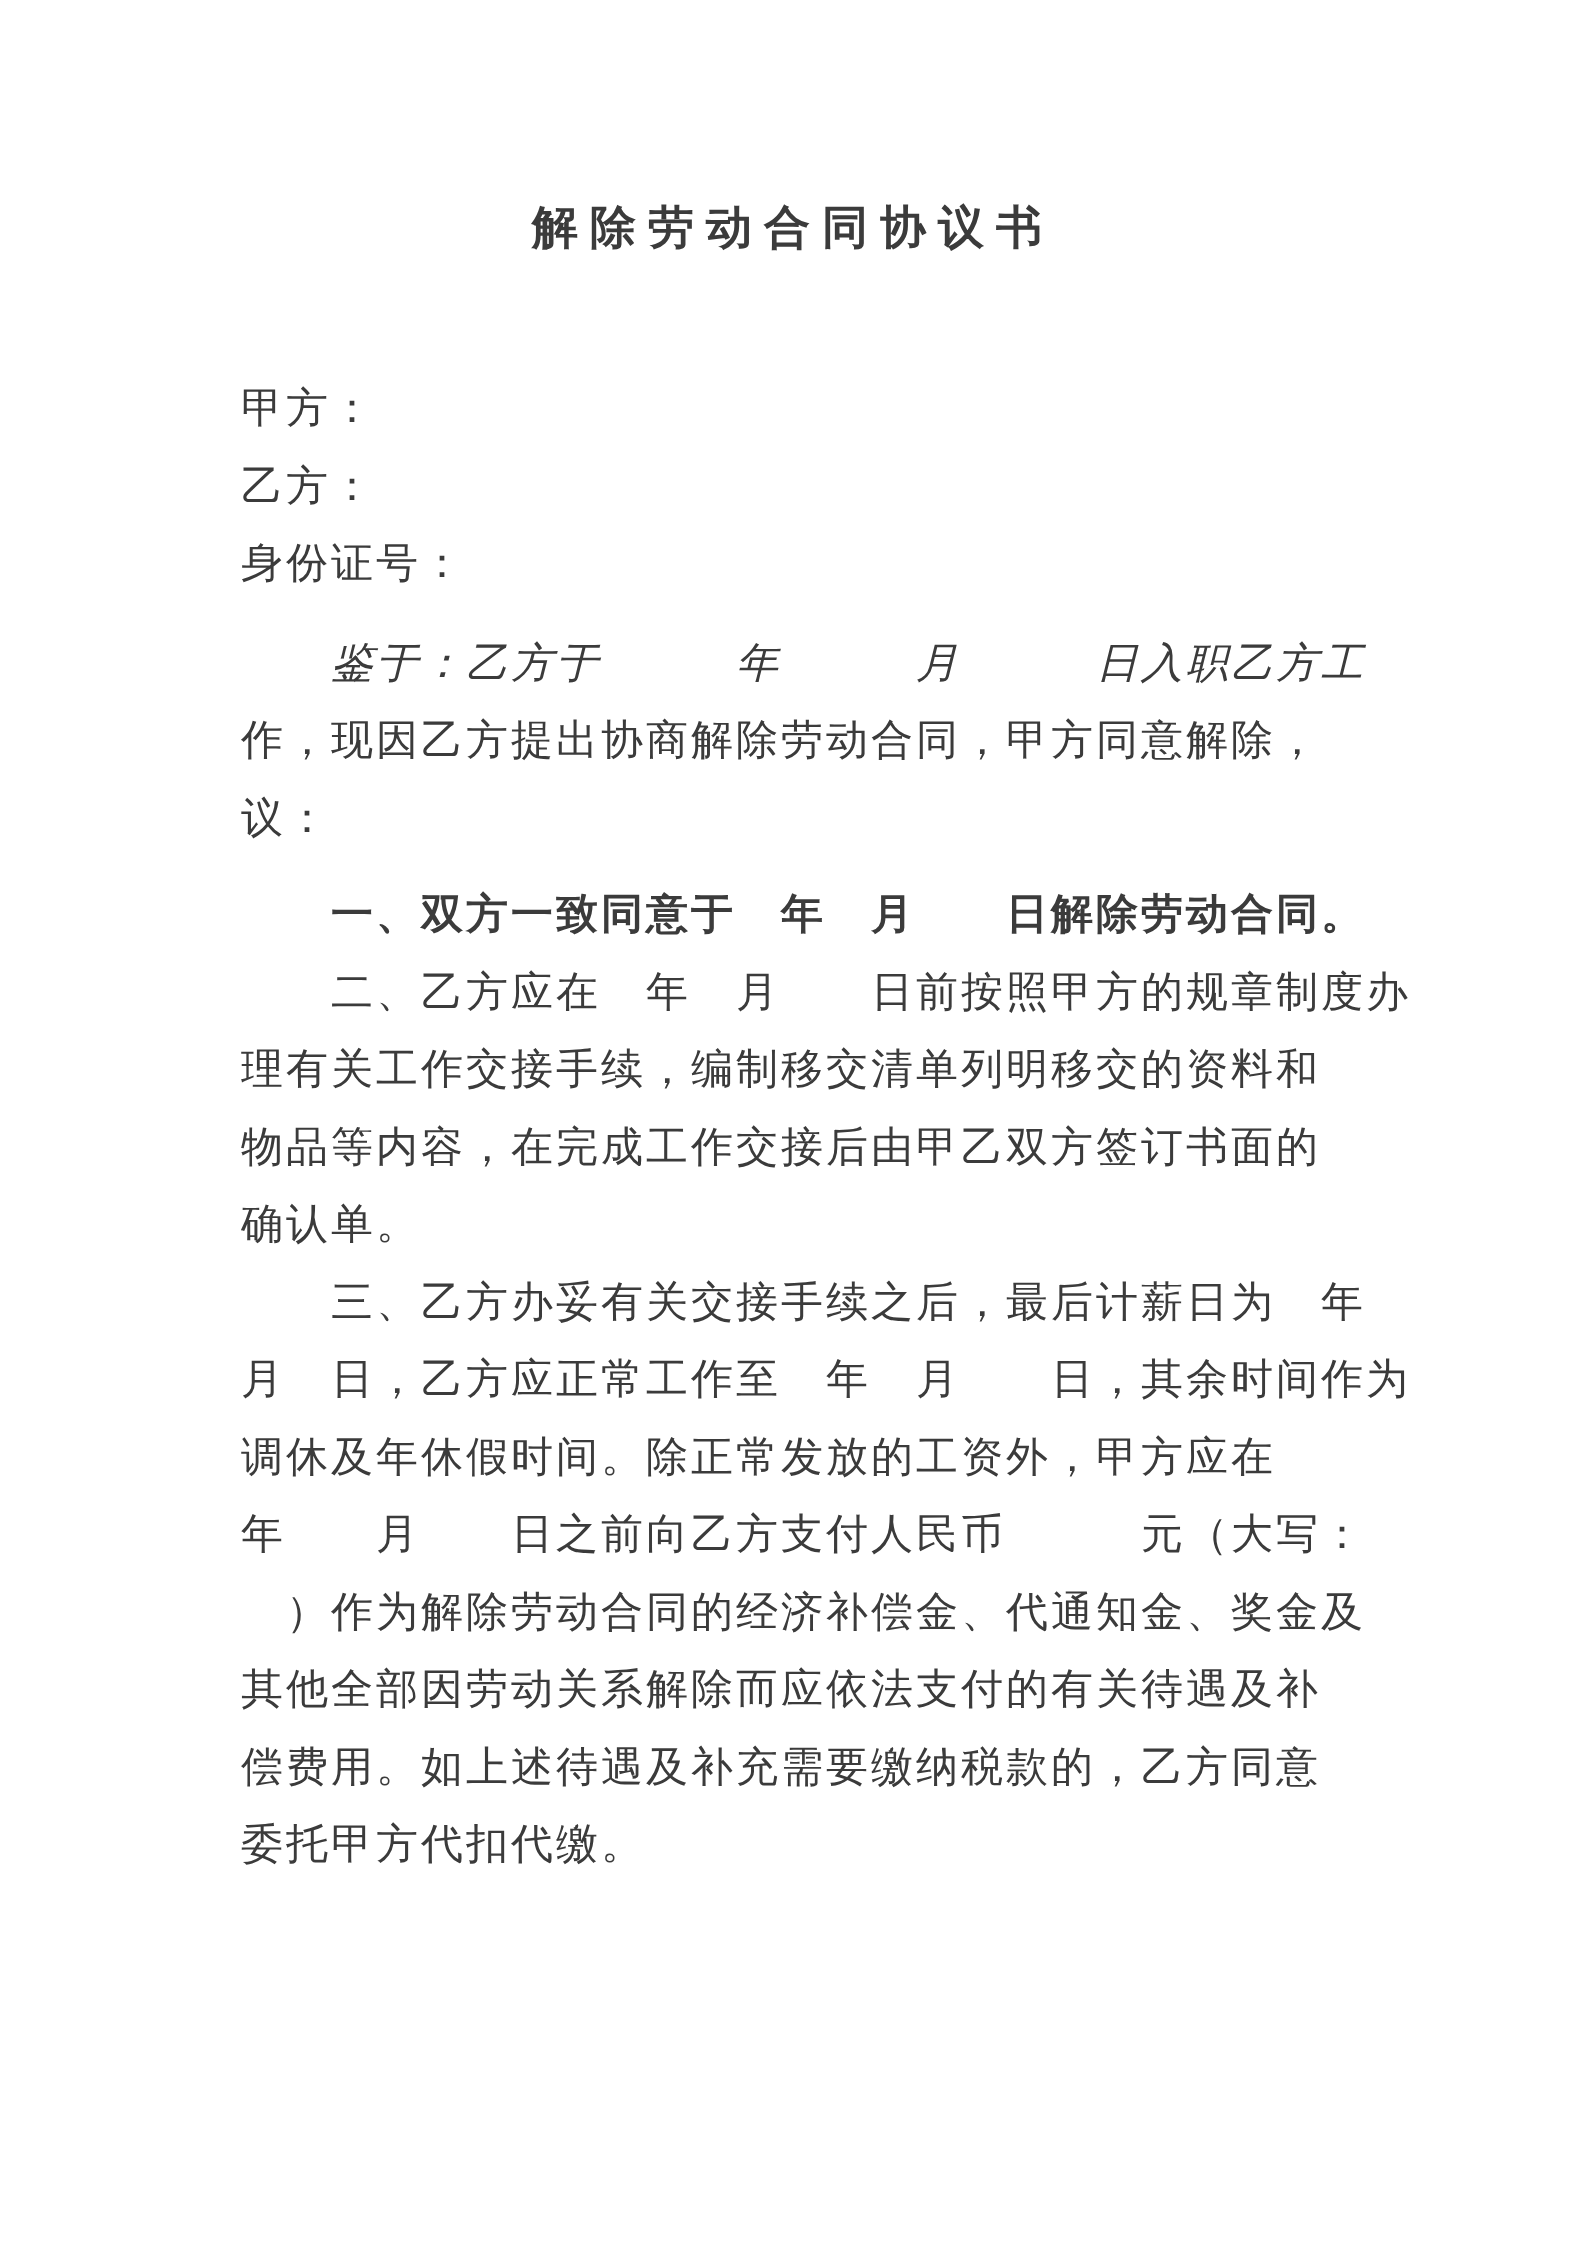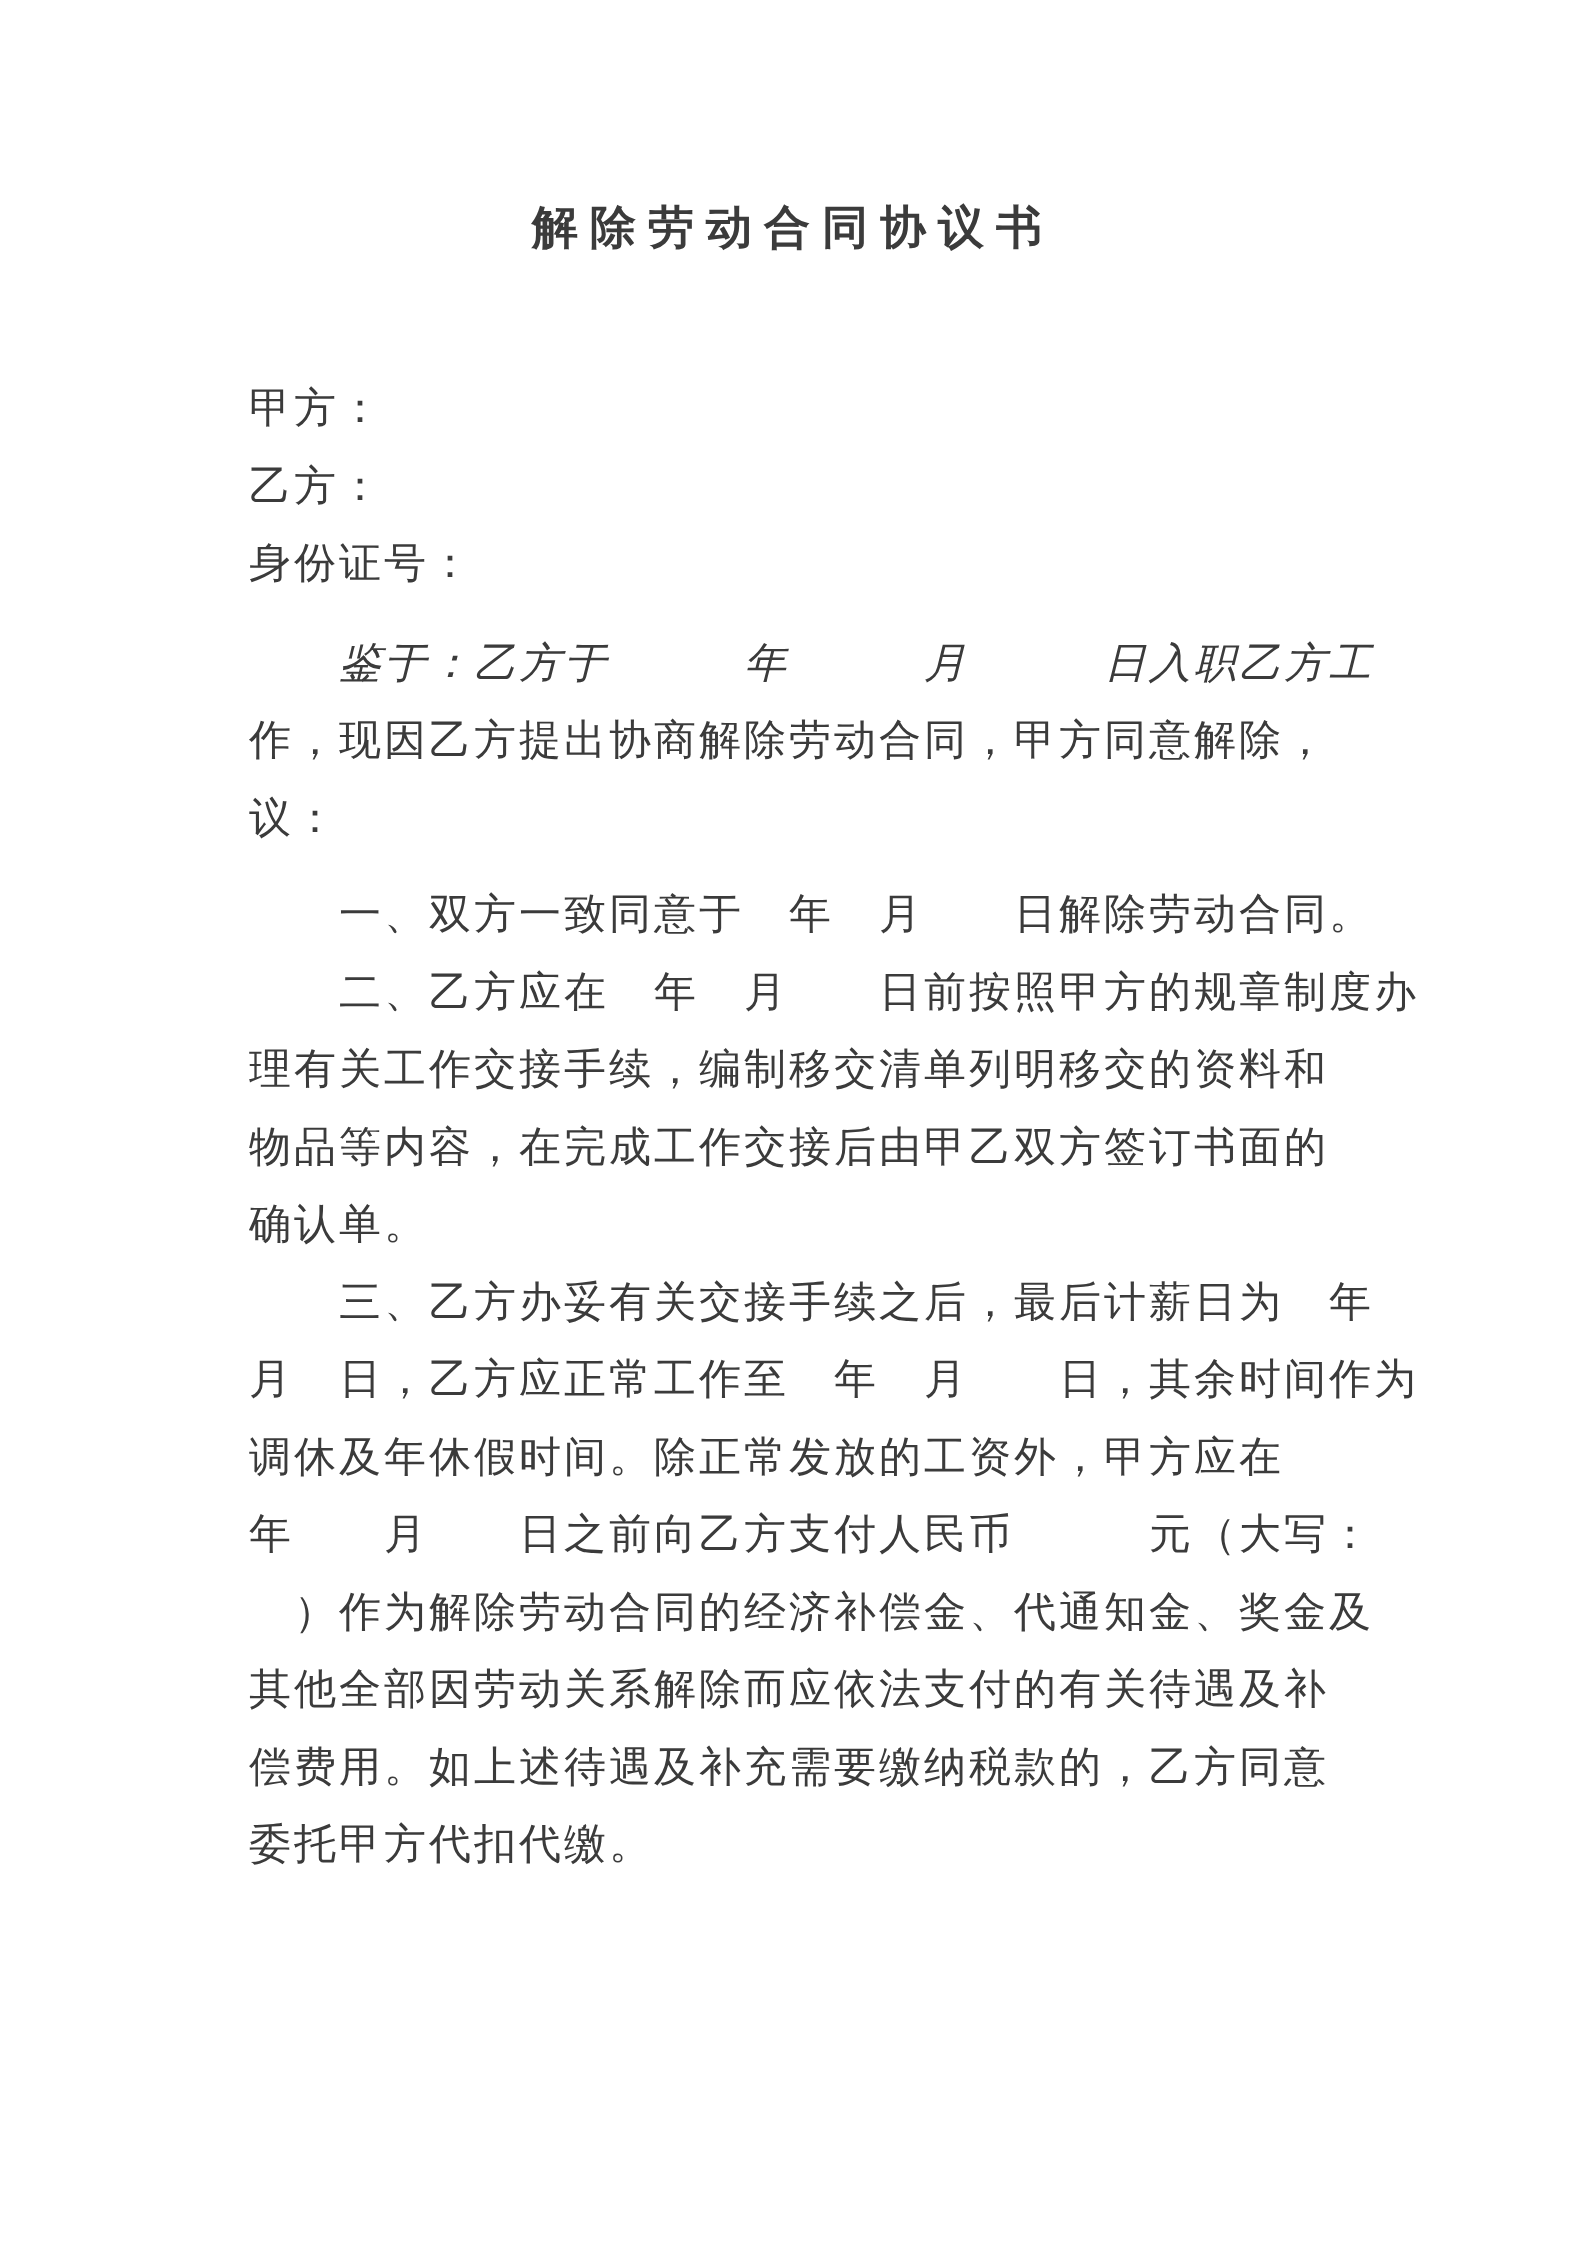"甲方：" .doc-body { left: 249px -> 241px }
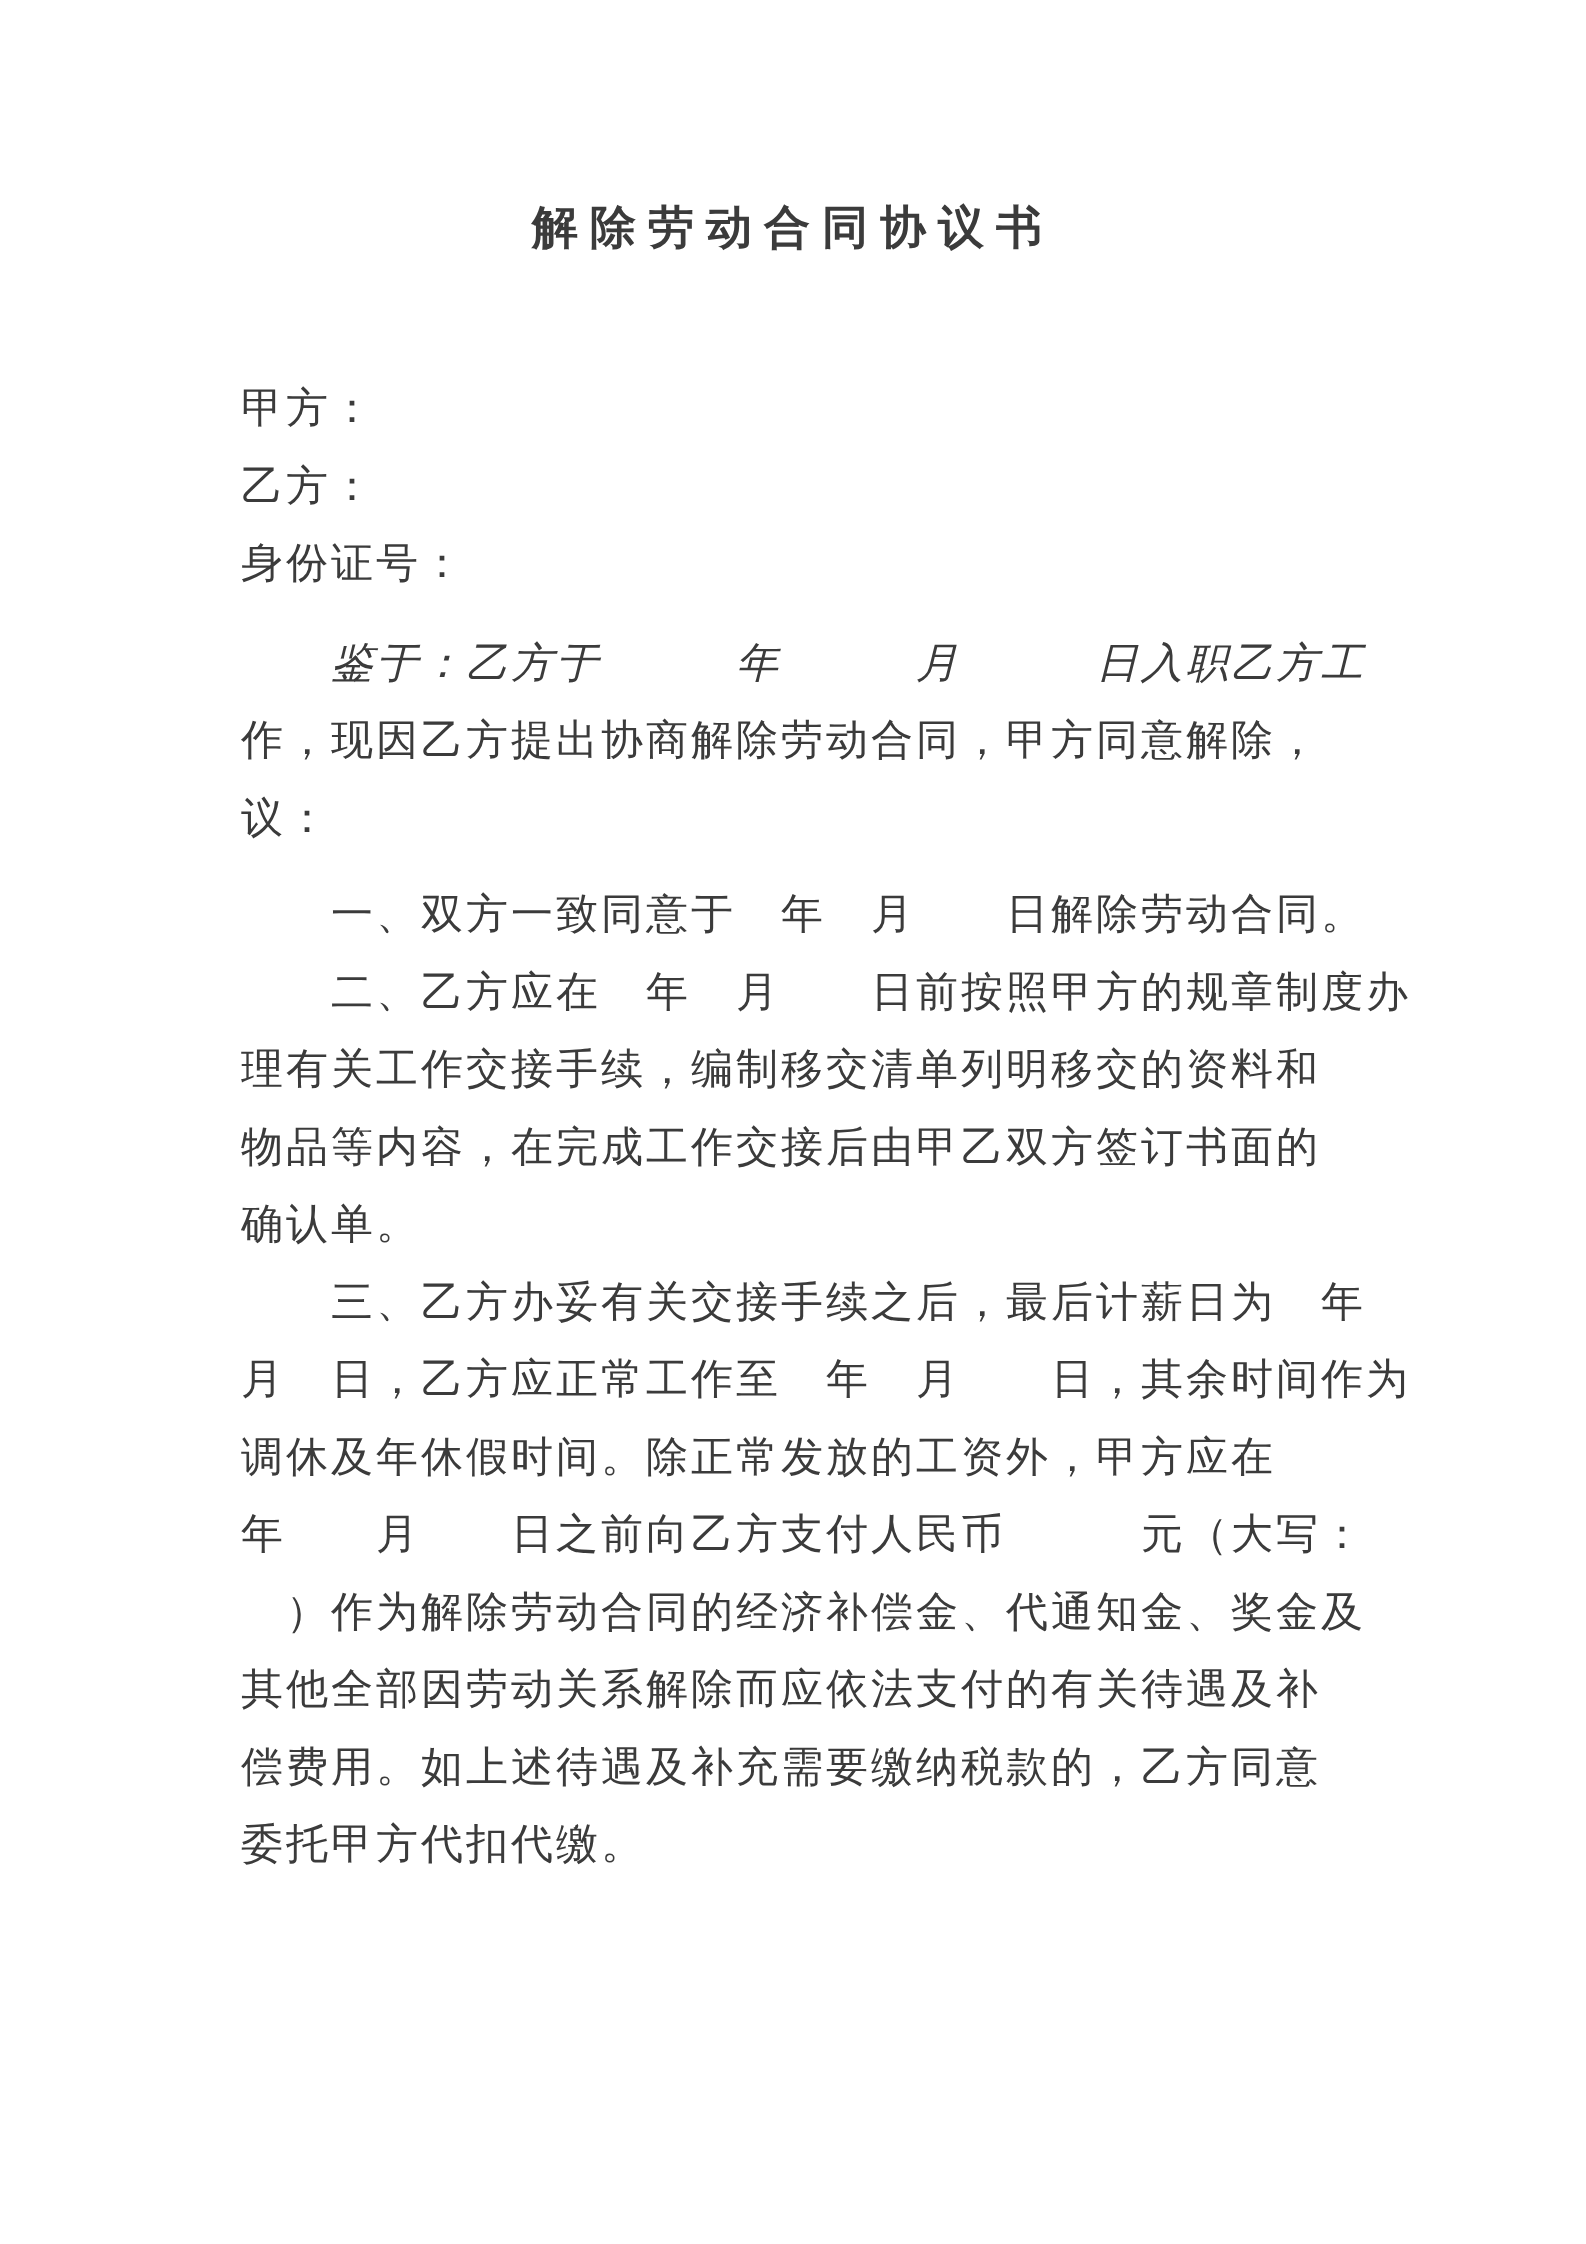"一、双方一致同意于 年 月 日解除劳动合同。" .sp-md { font-weight: none -> bold }
